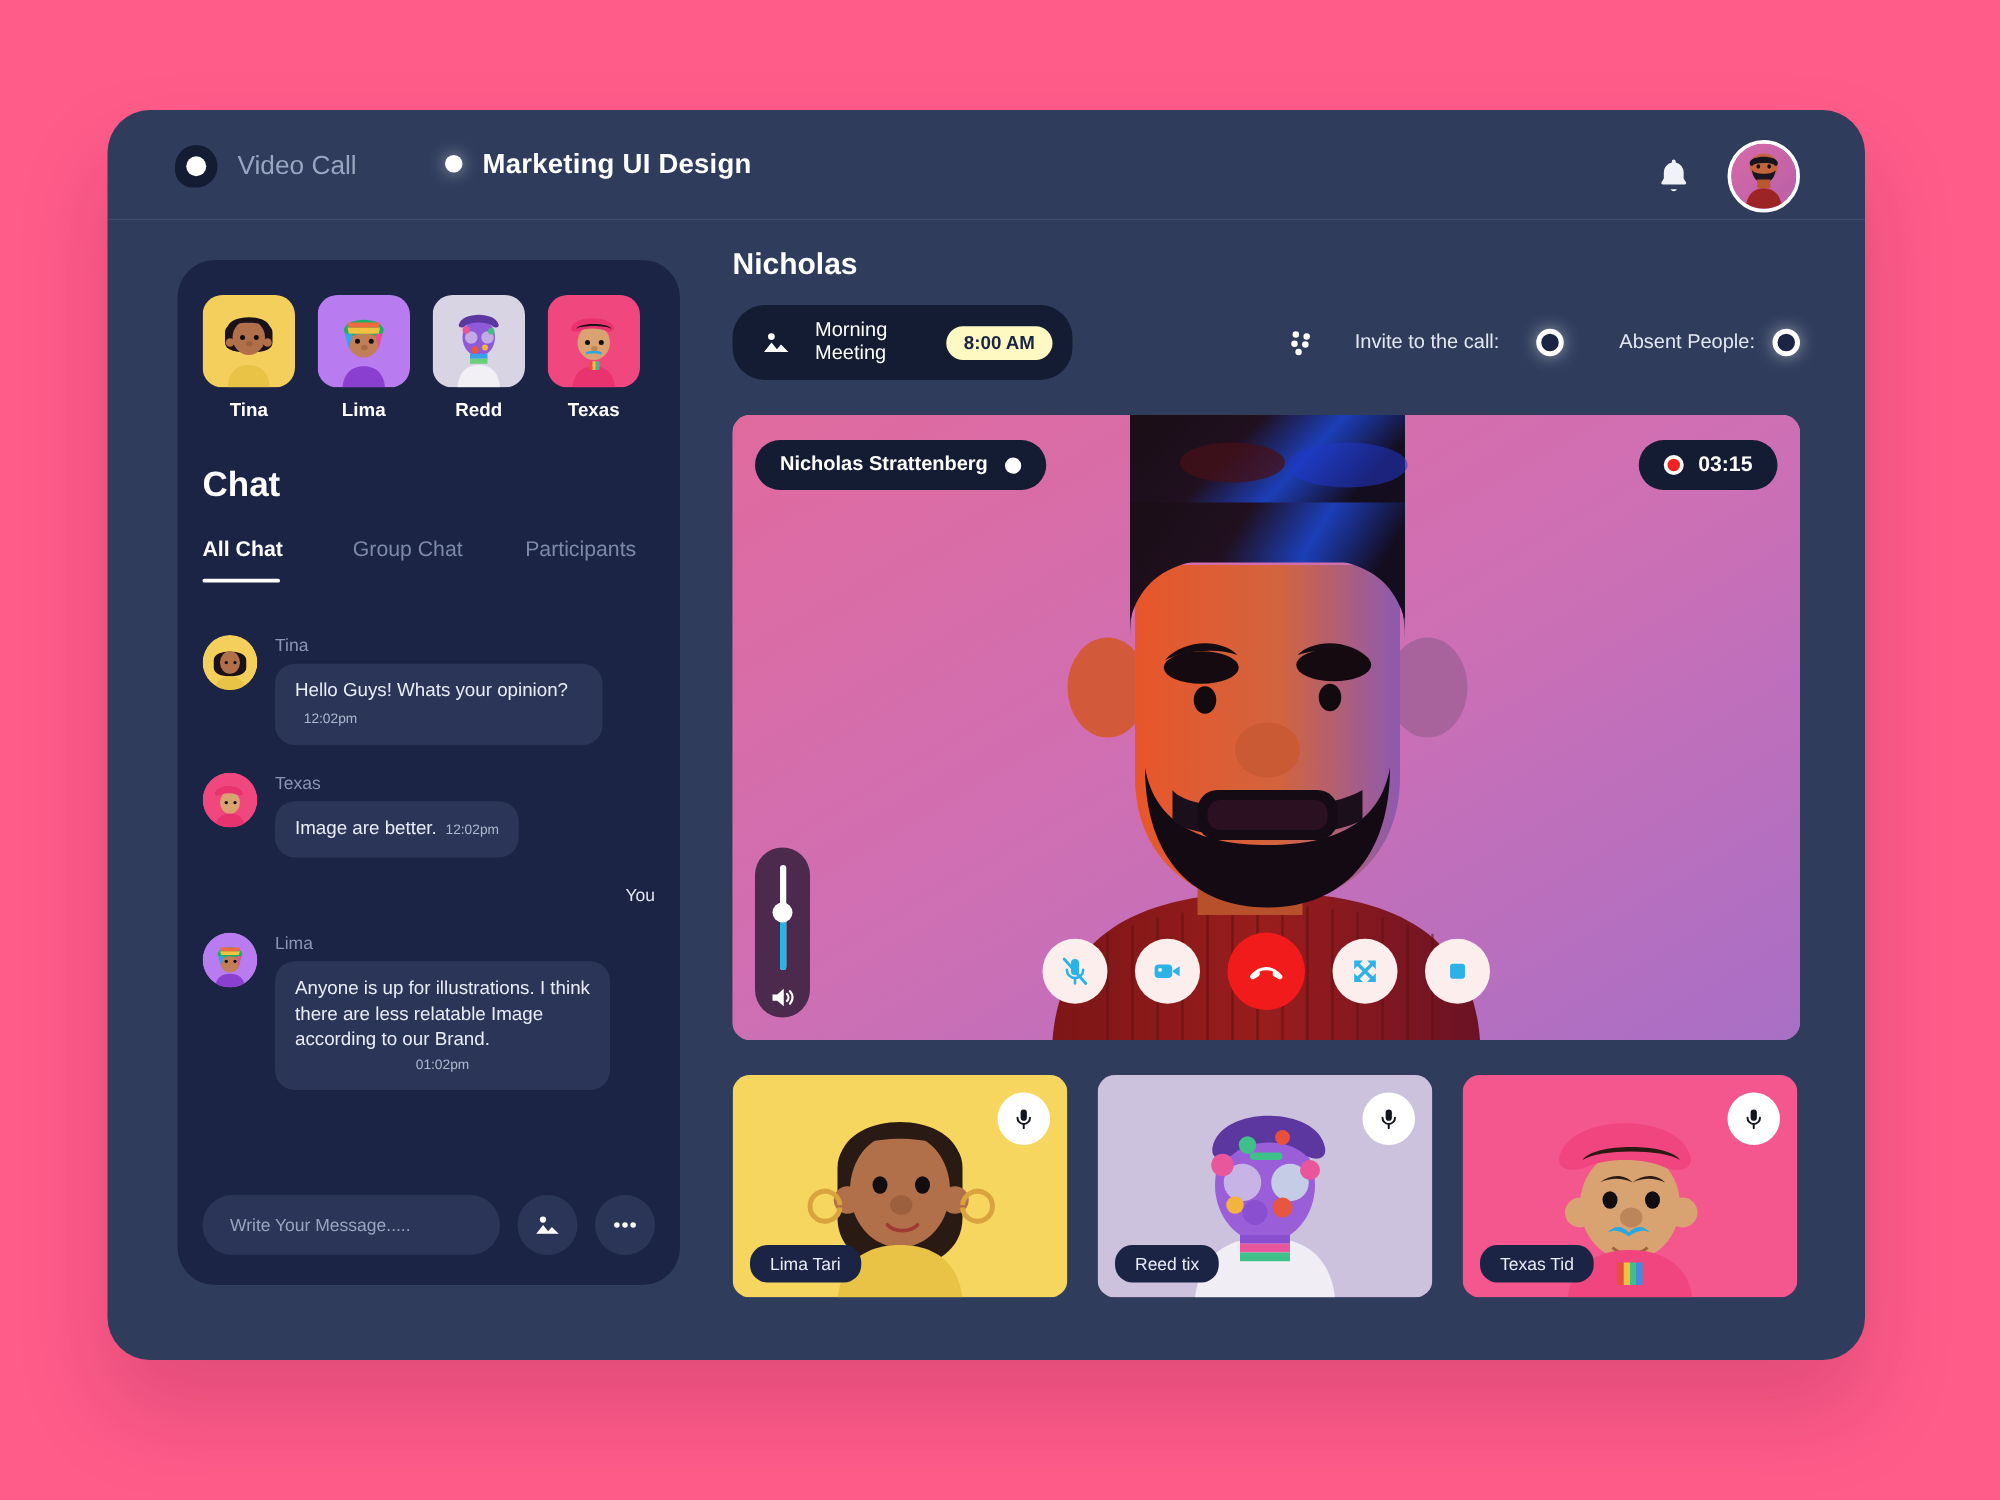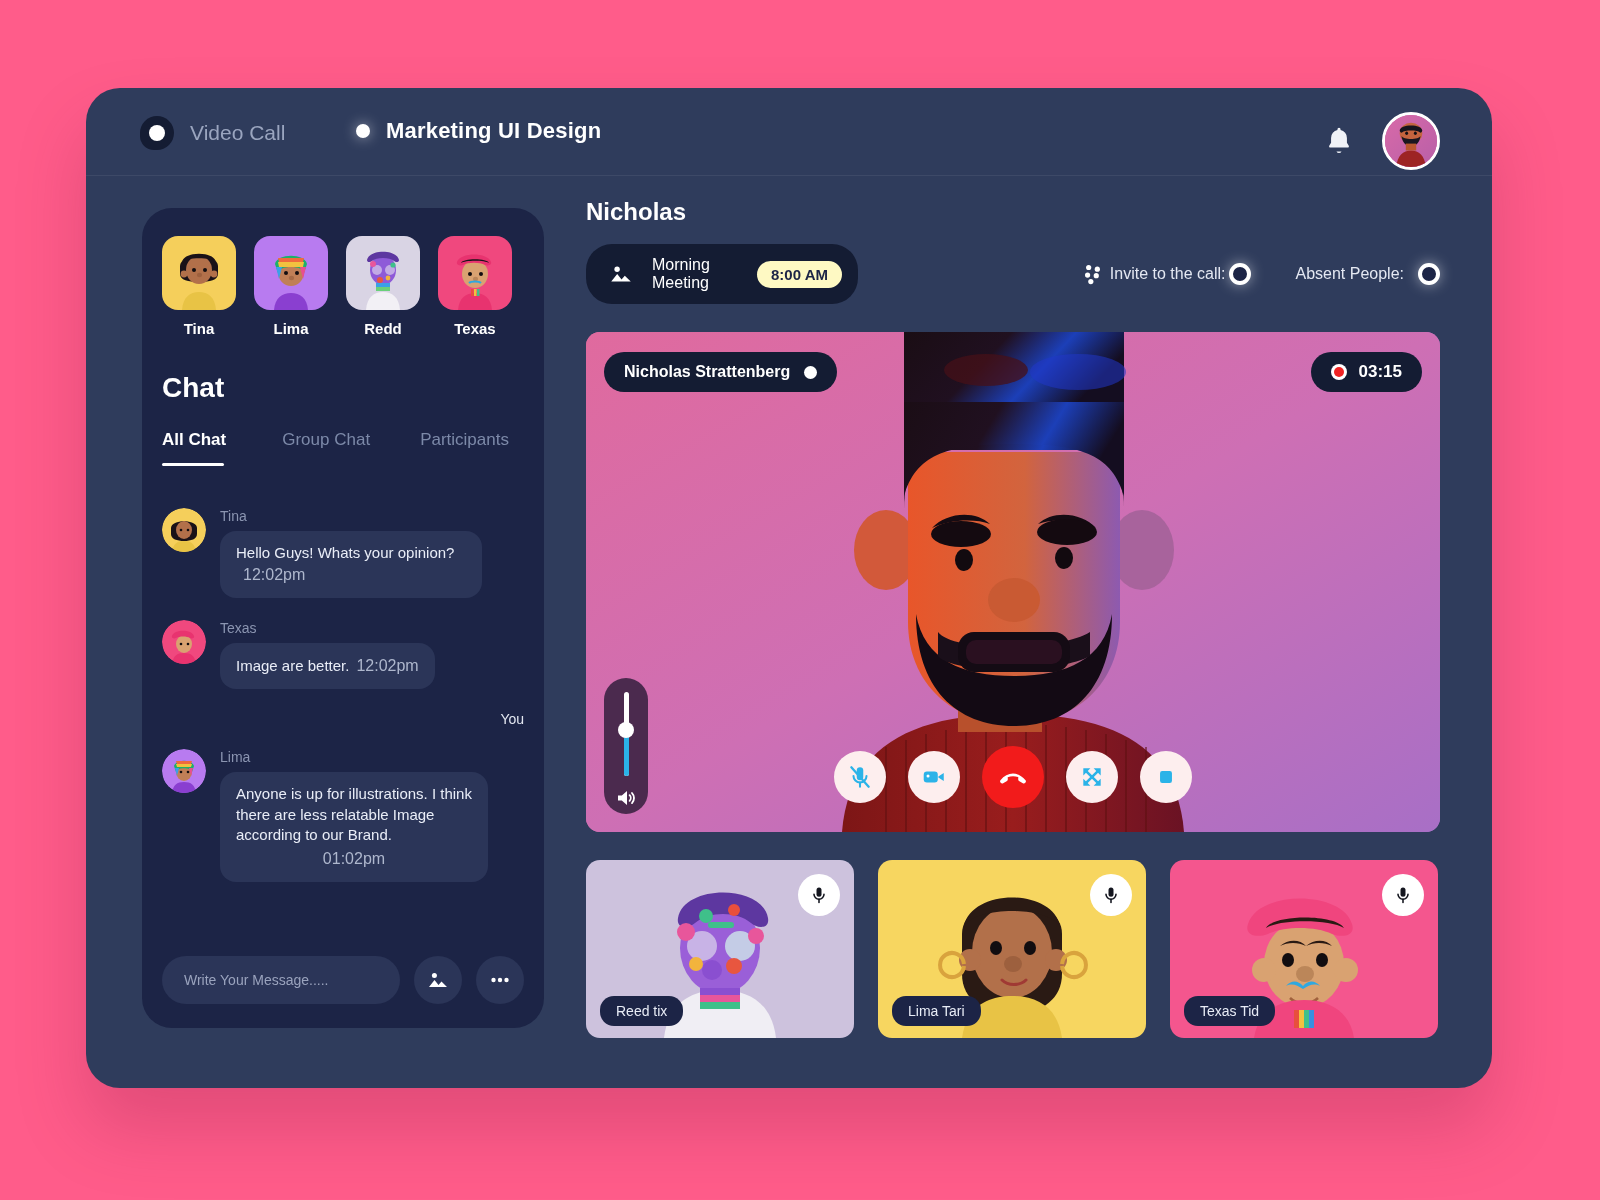"Invite to the call:" .invite-group { gap: 4px -> 30px }
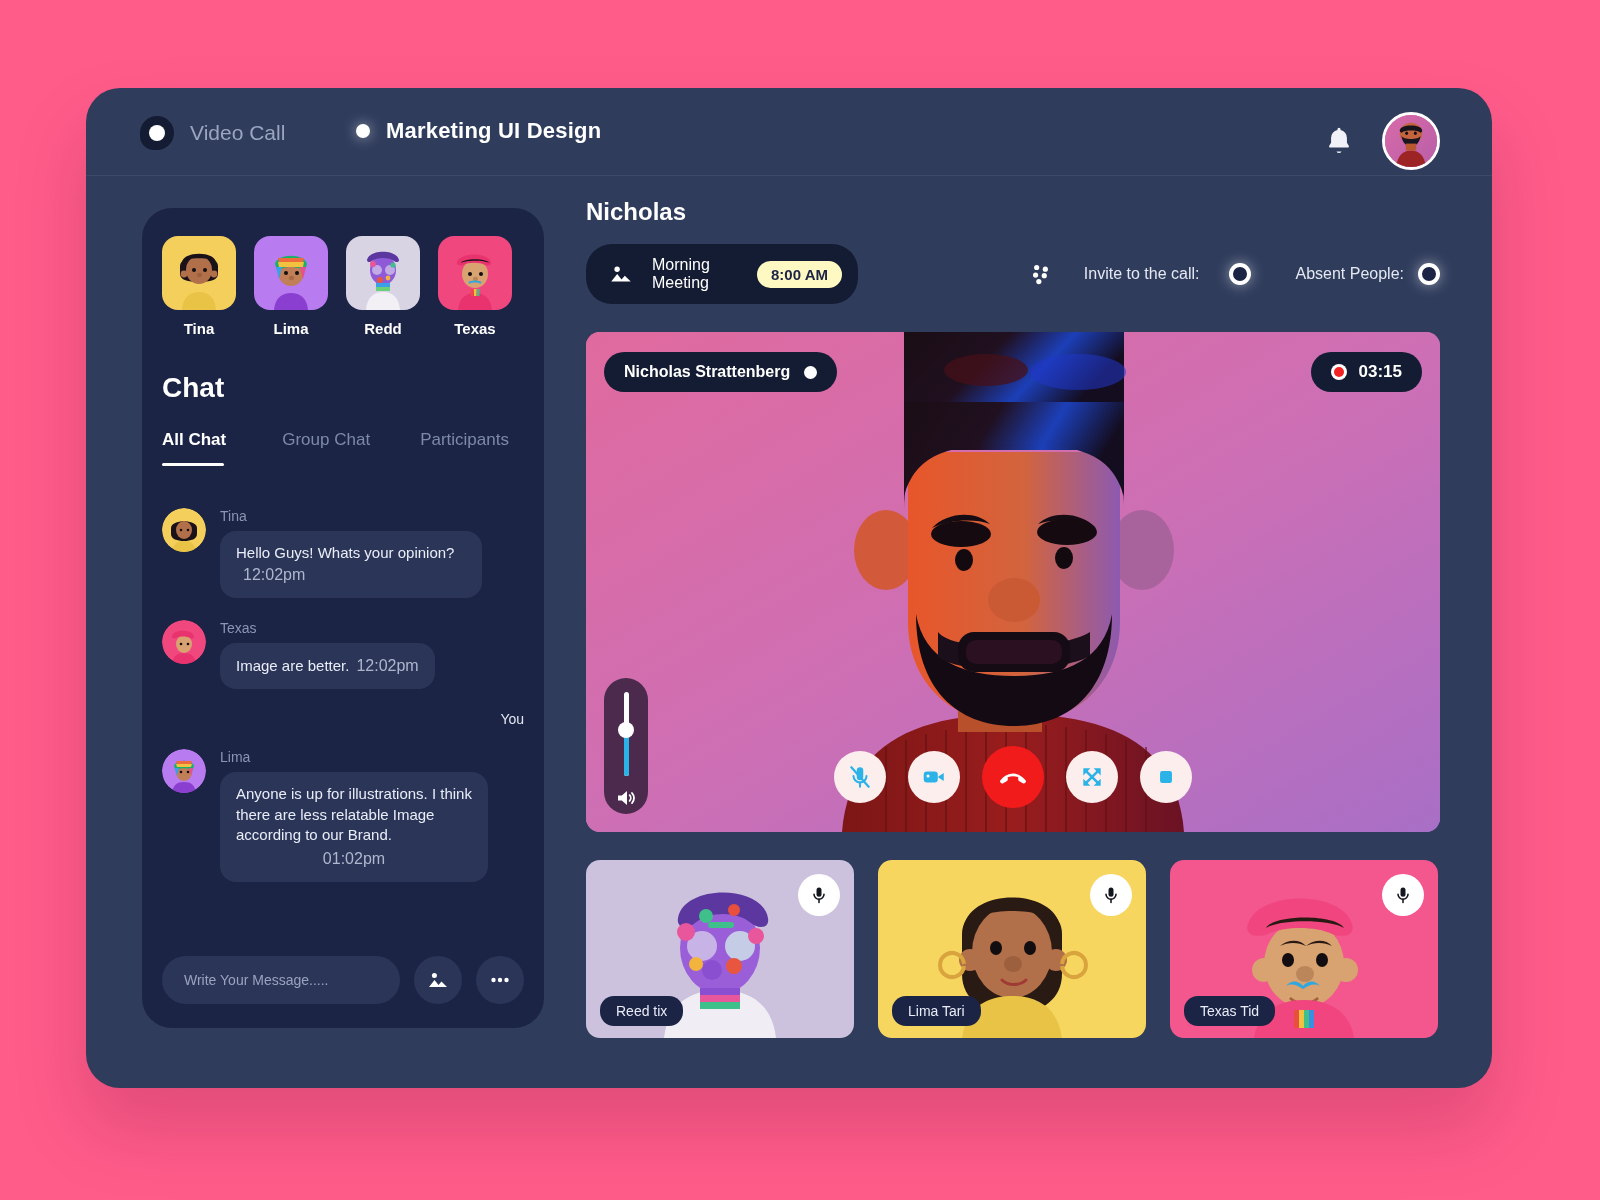"12:02pm" .bubble .time { font-size: 16px -> 11px }
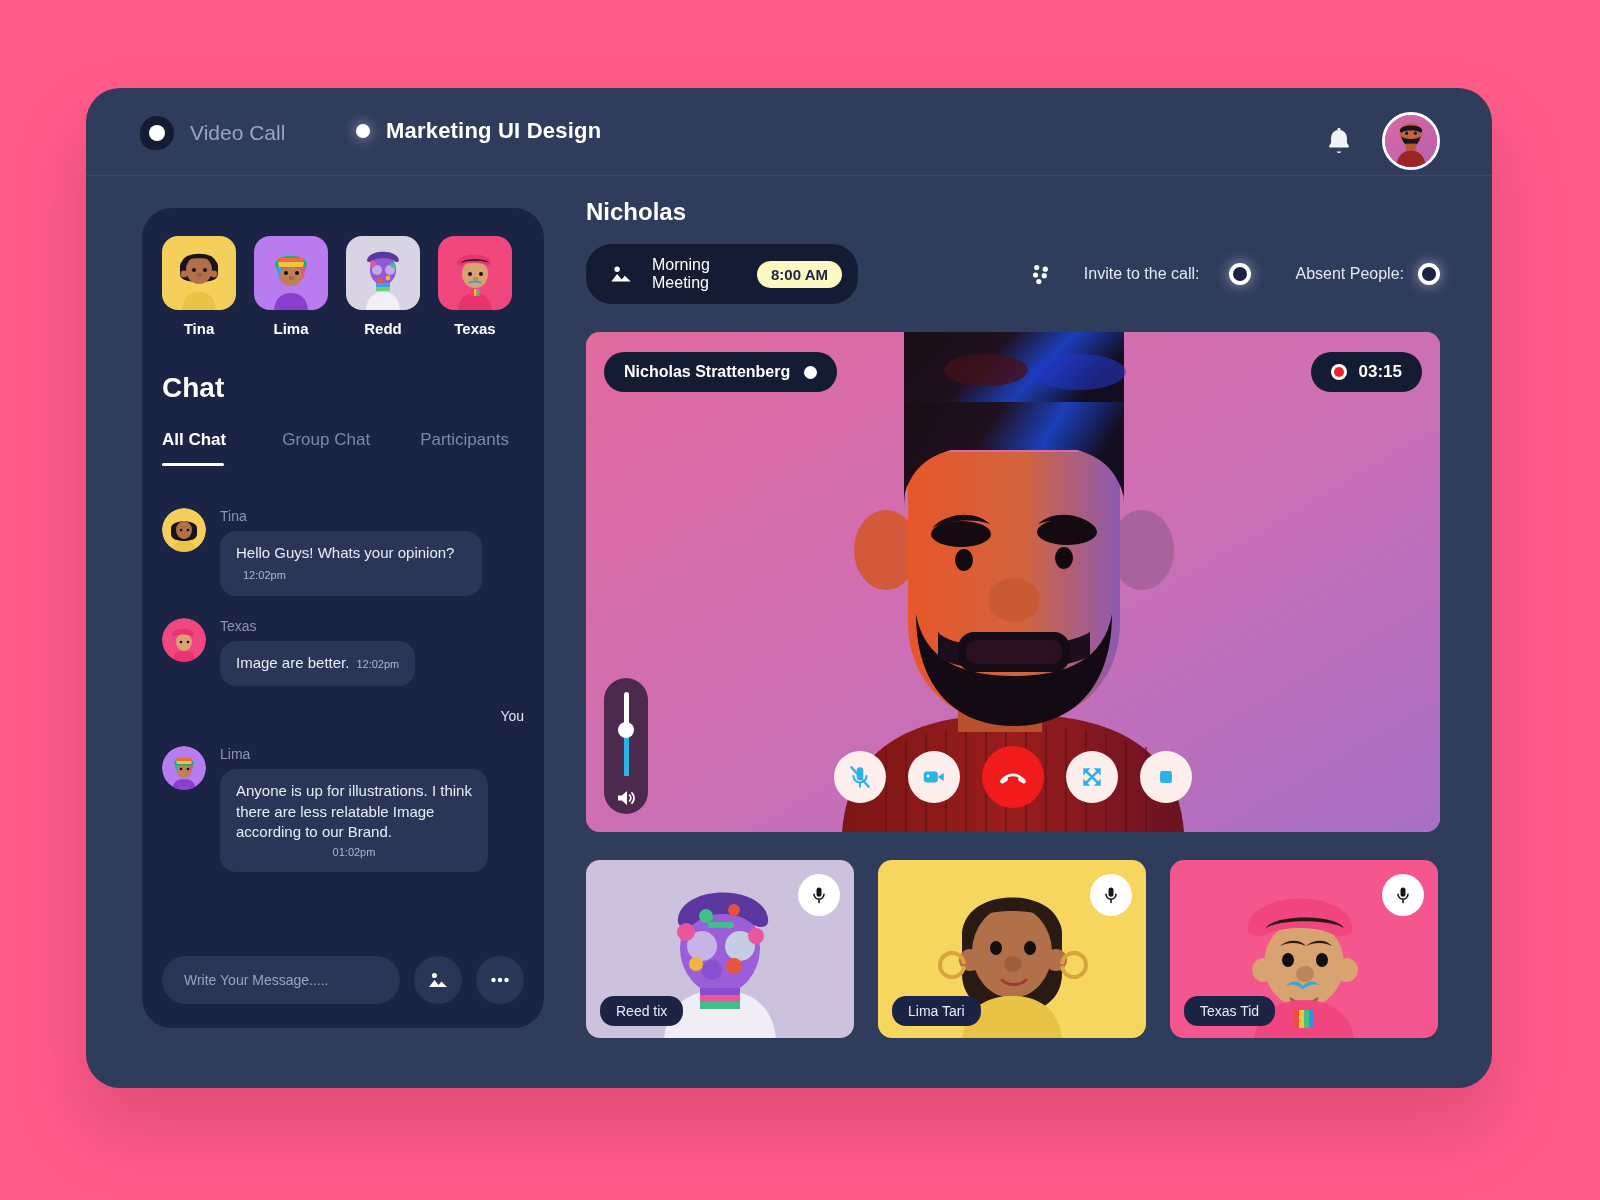"Reed tix" div.thumb { order: before "Lima Tari" -> after "Lima Tari" }
